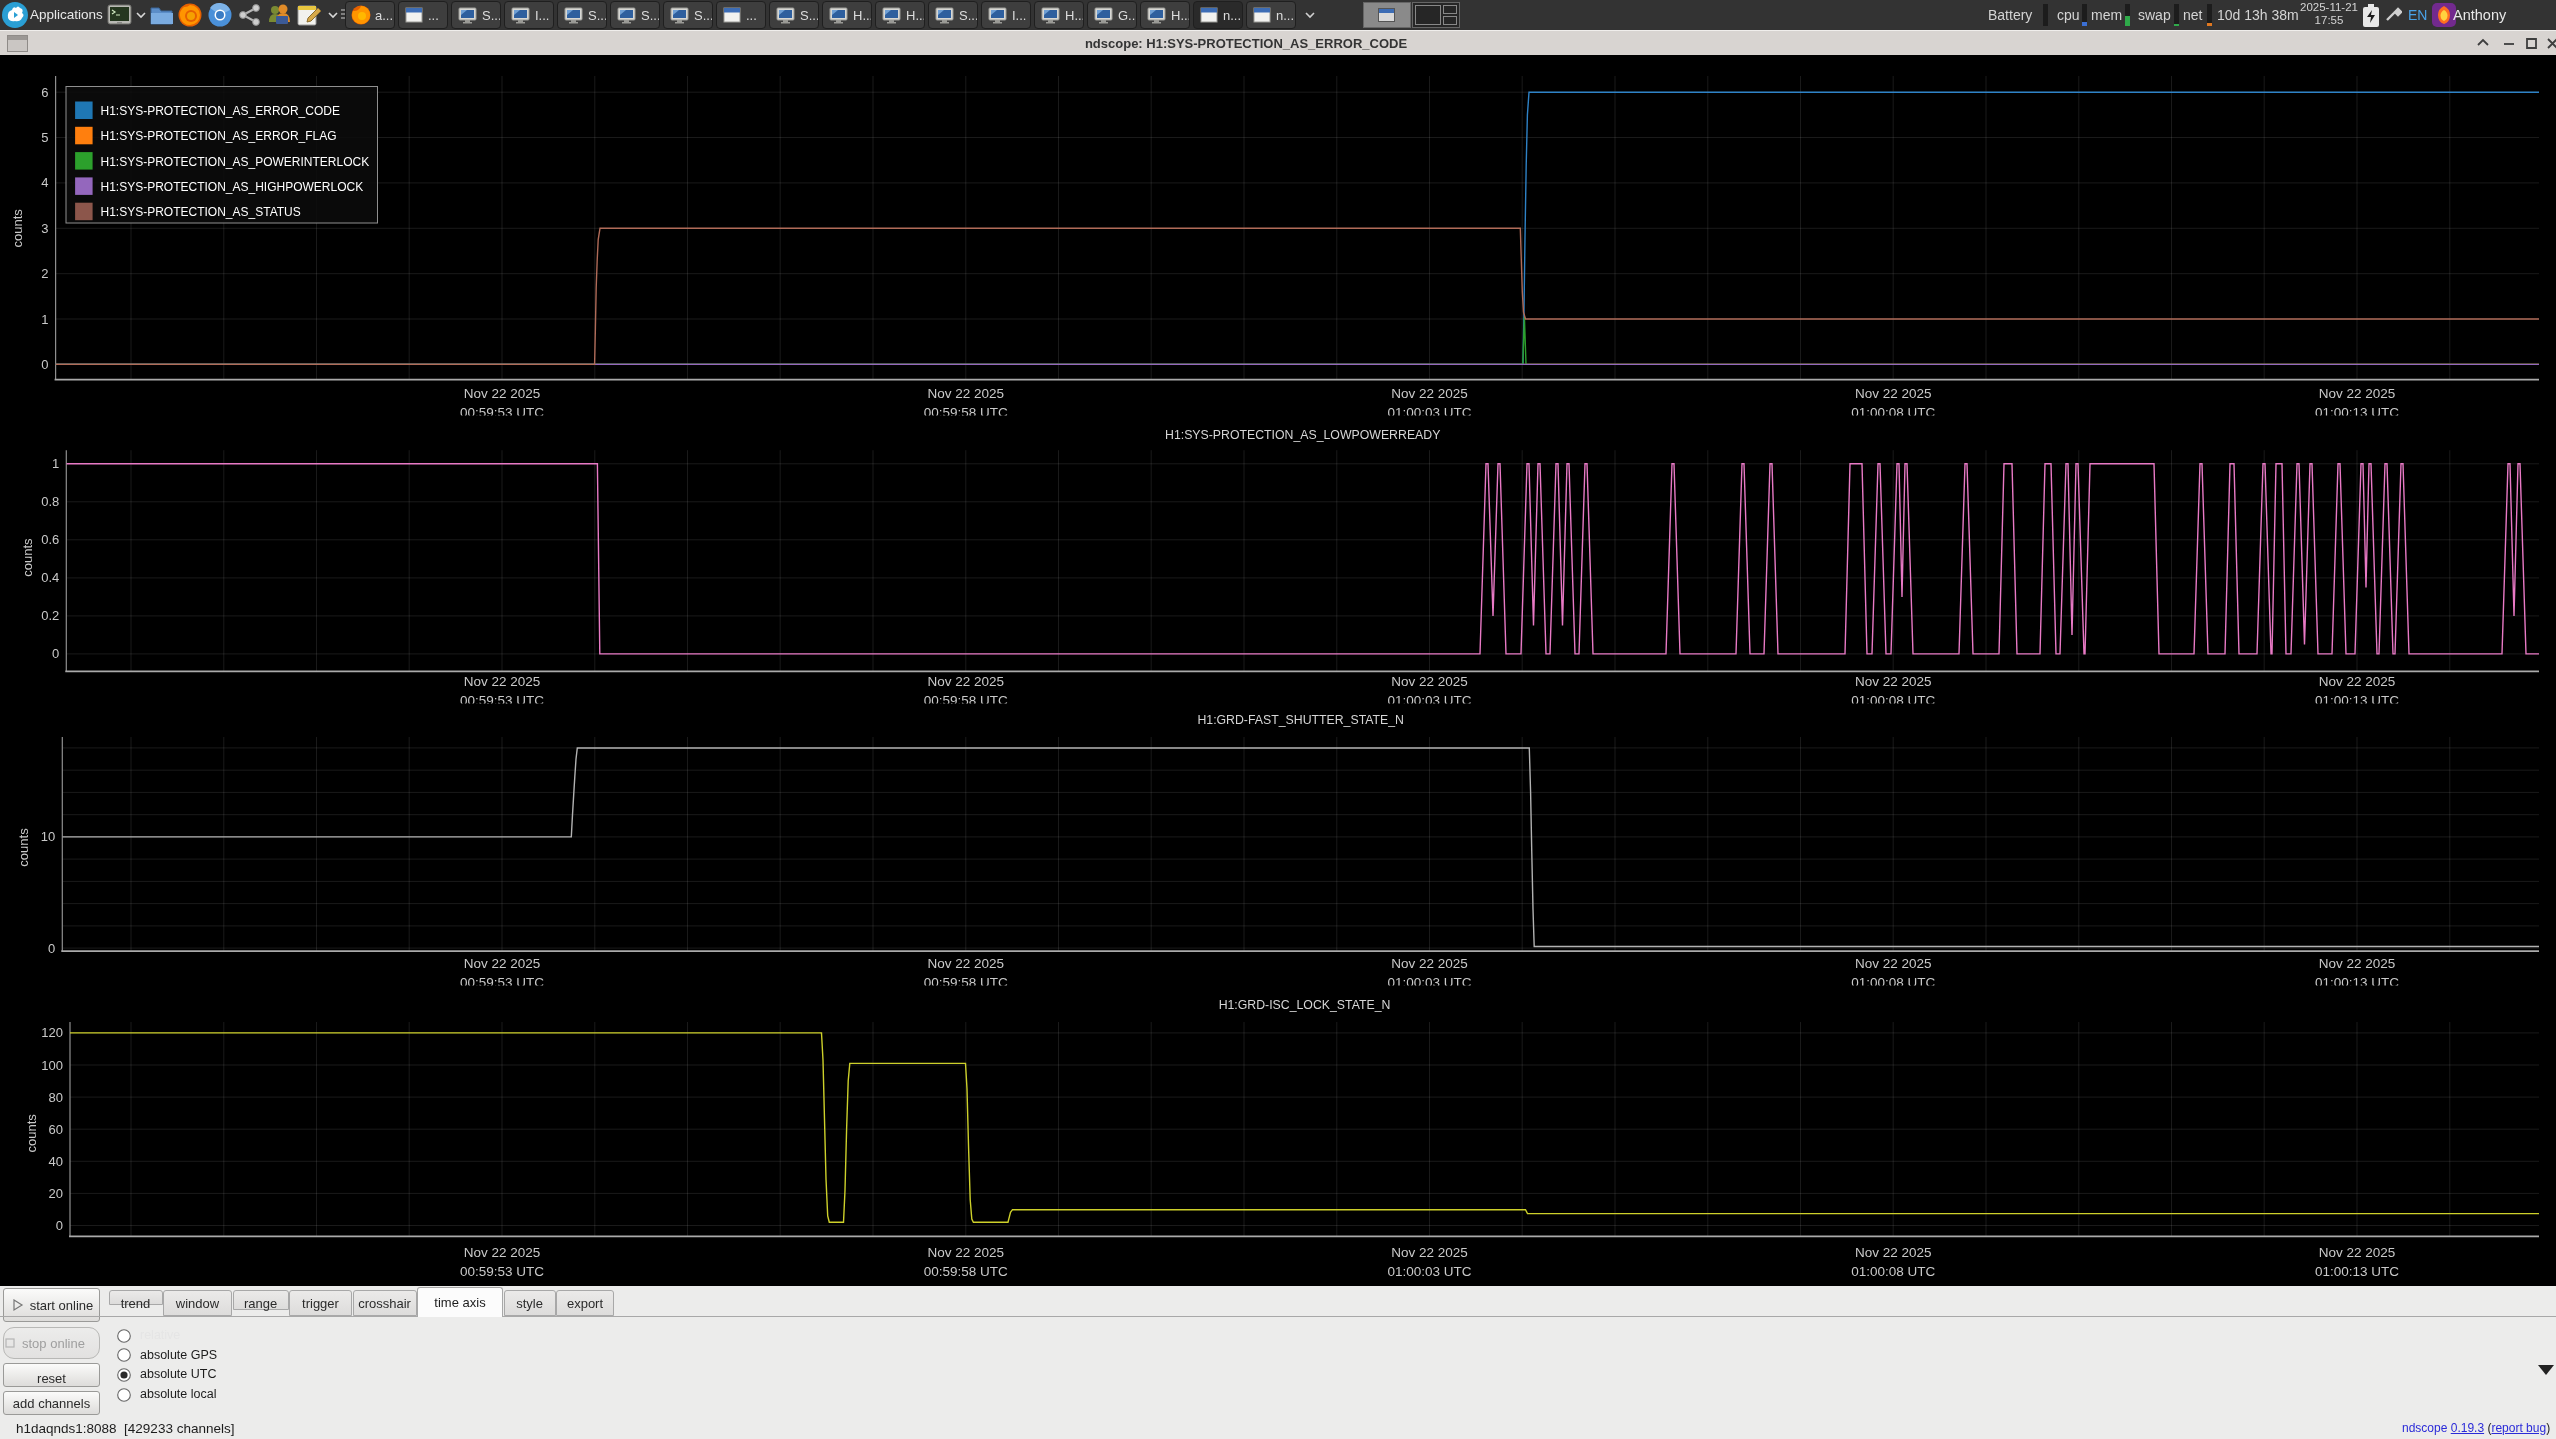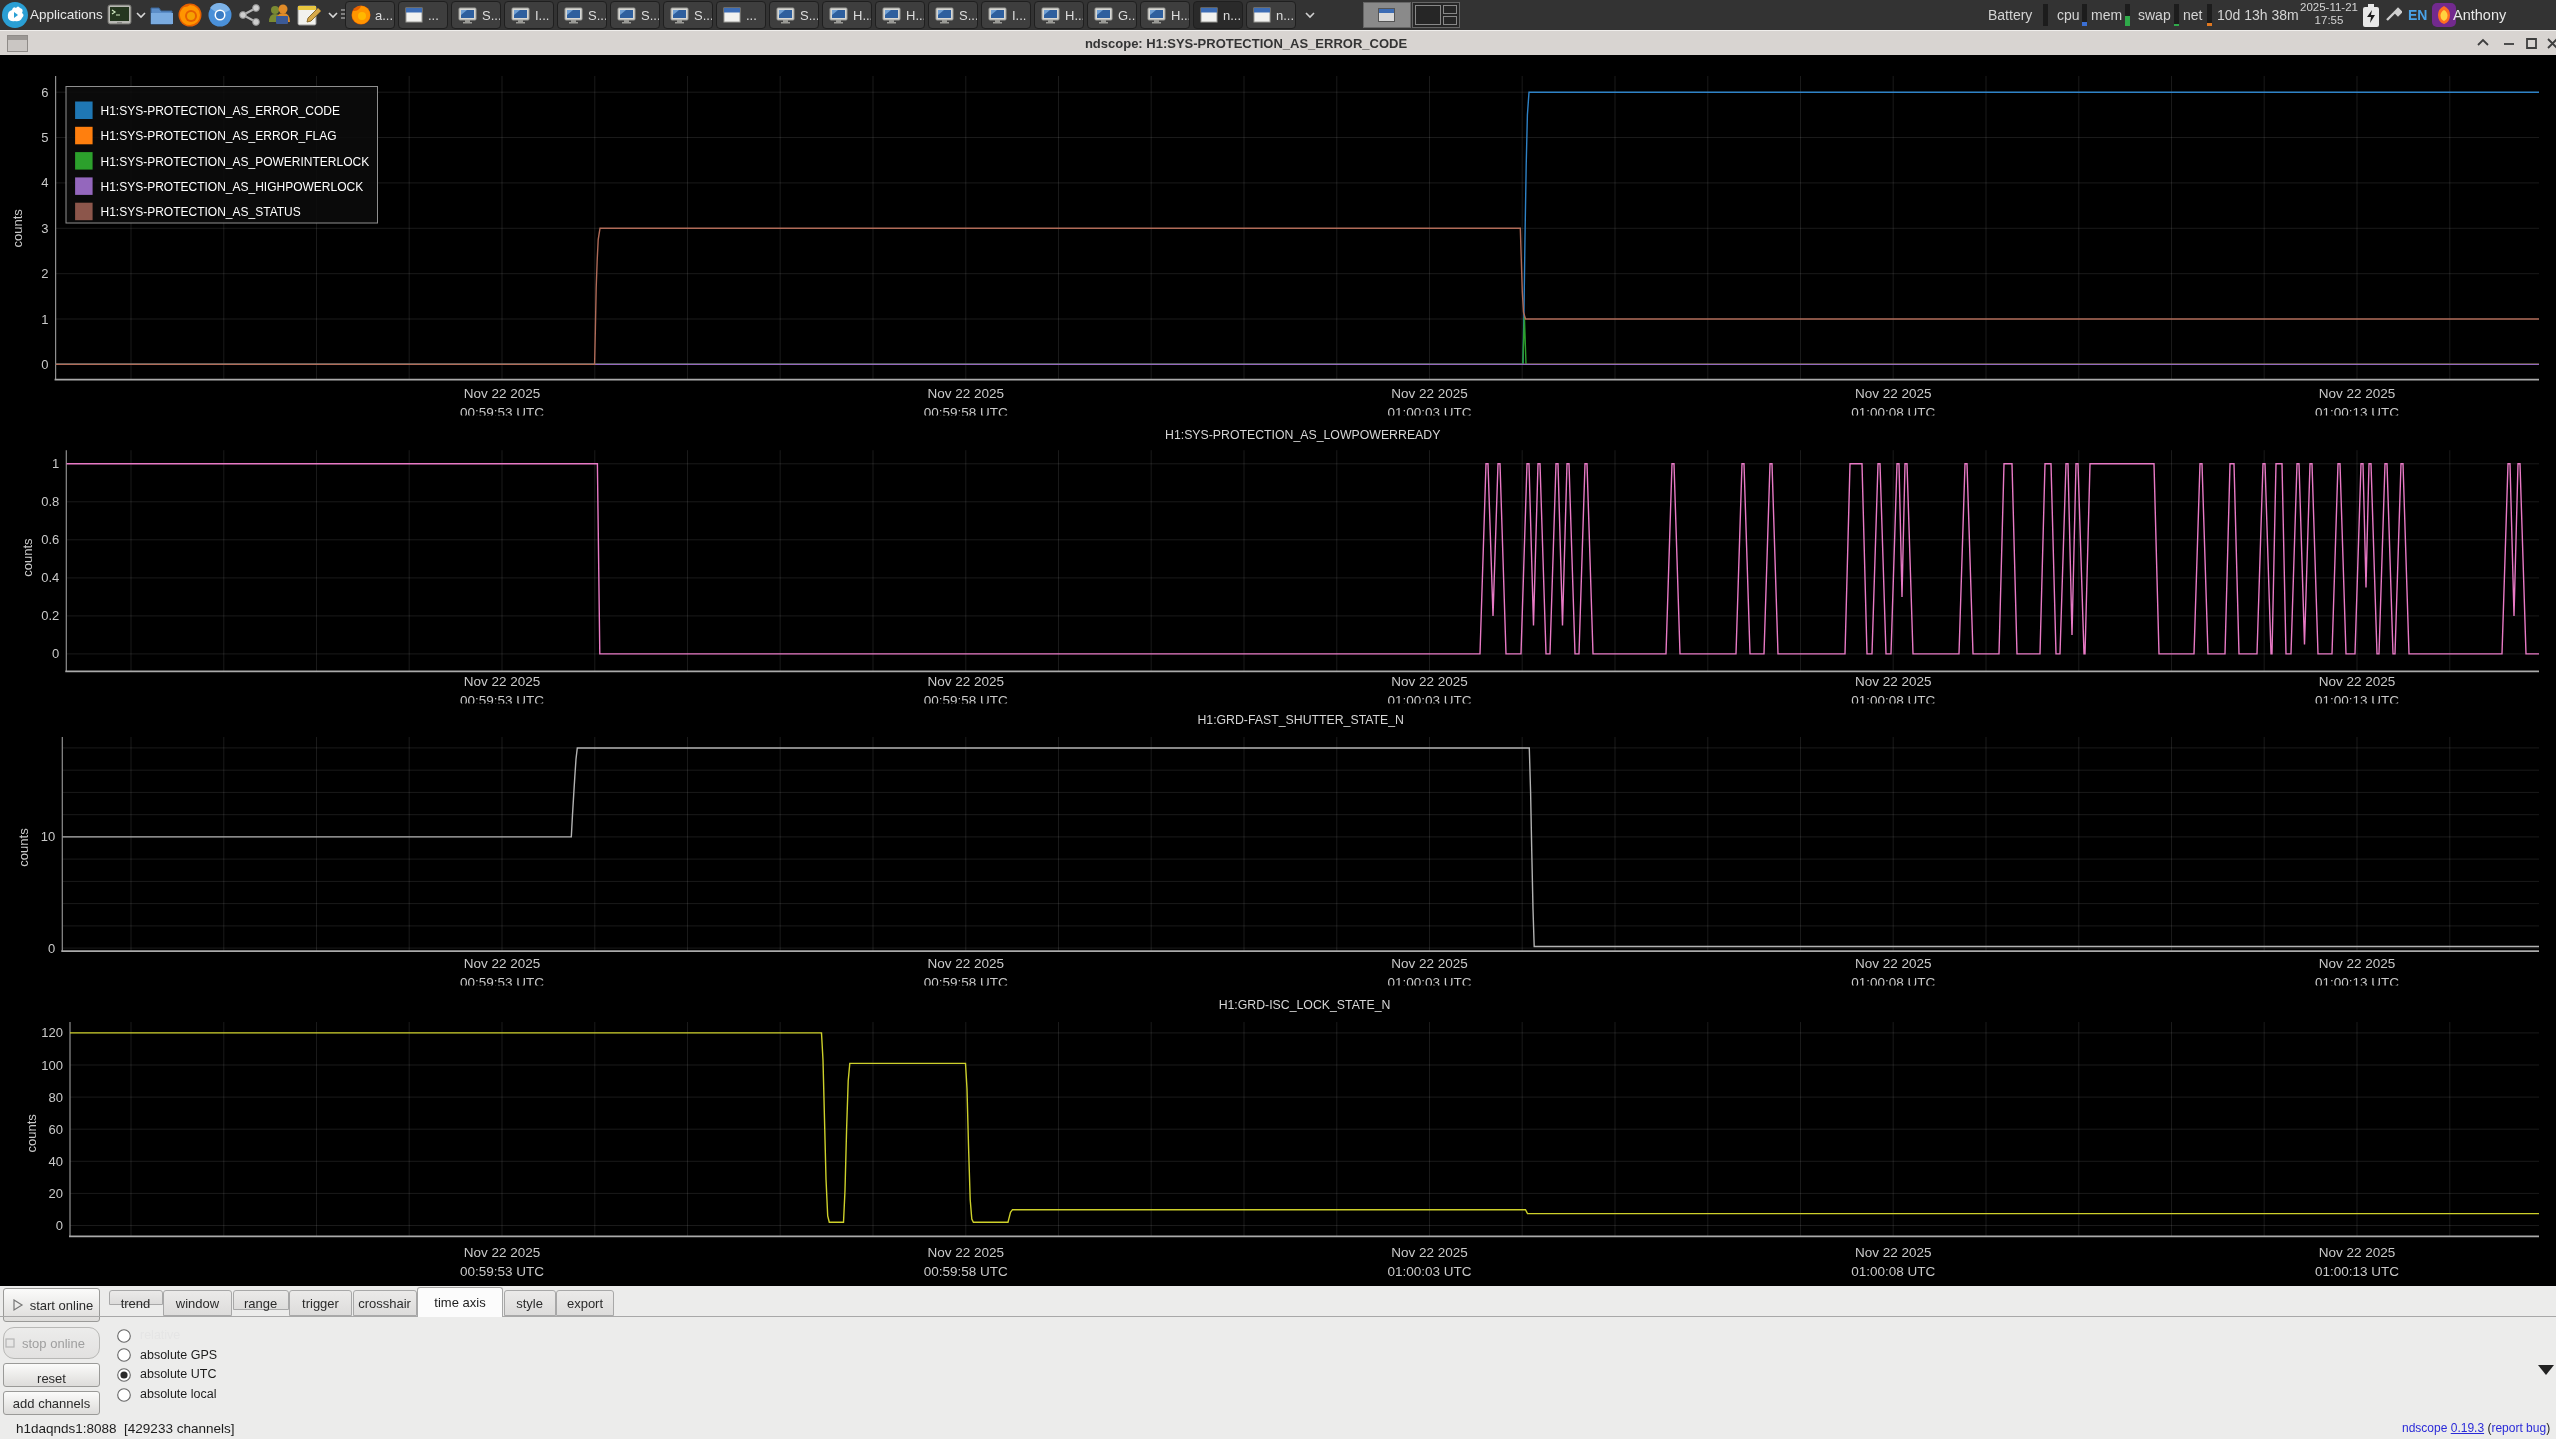"EN" div { font-weight: bold -> normal }
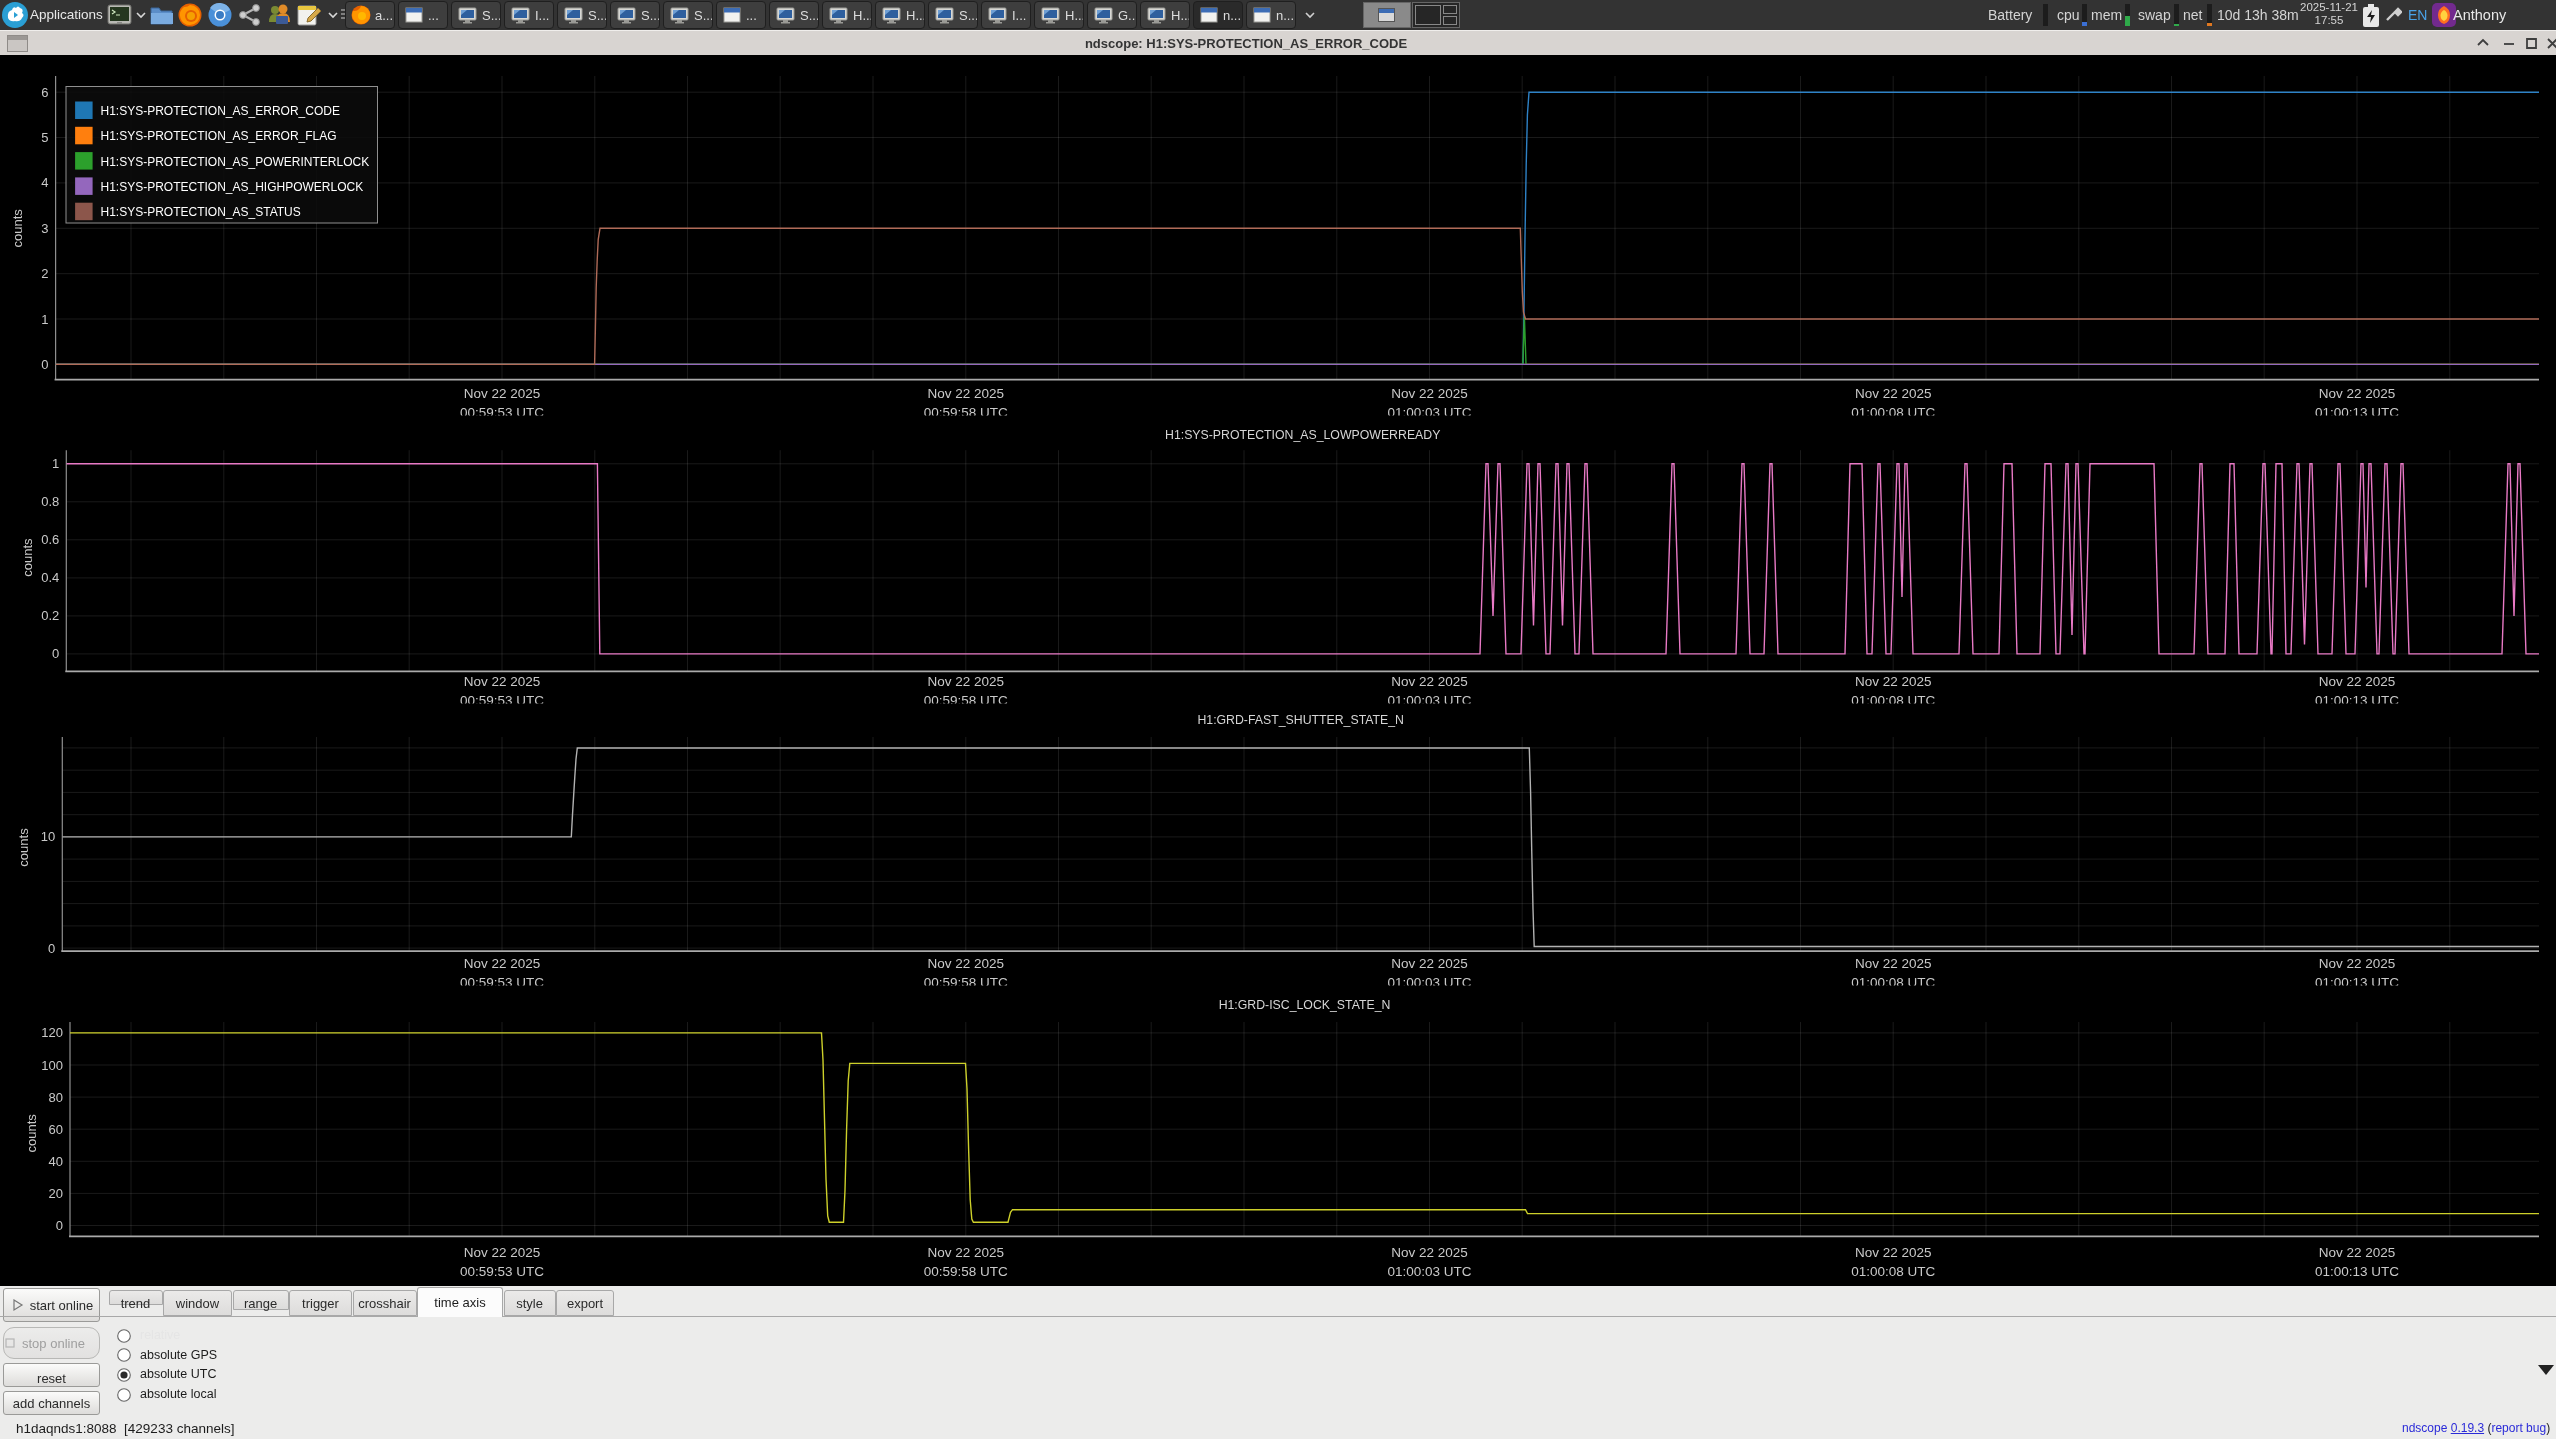"report bug" span { text-decoration: none -> underline }
